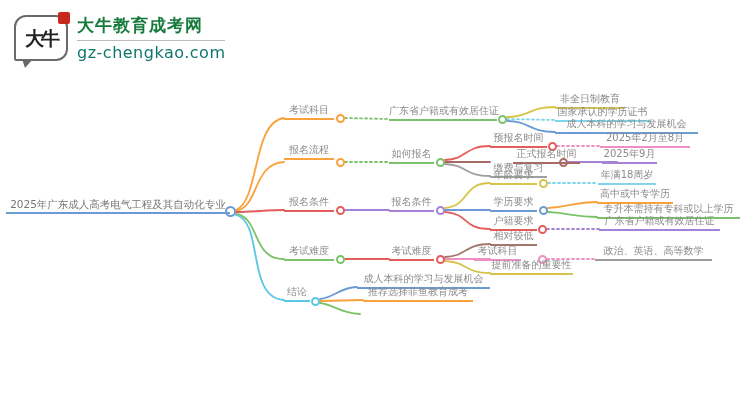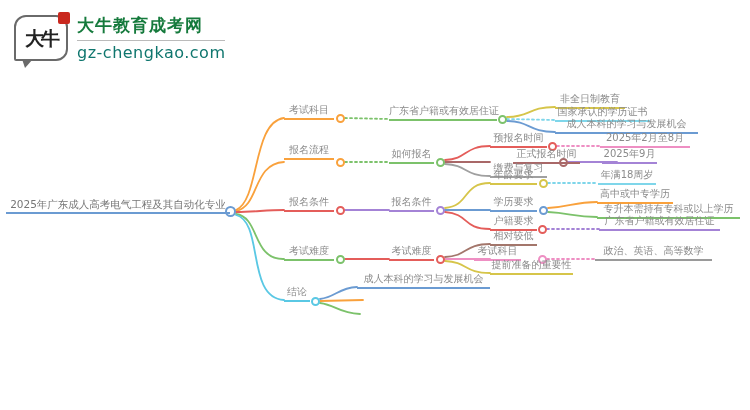"推荐选择菲鱼教育成考" div.node { html: none -> <div>推荐选择菲鱼教育成考</div> }
